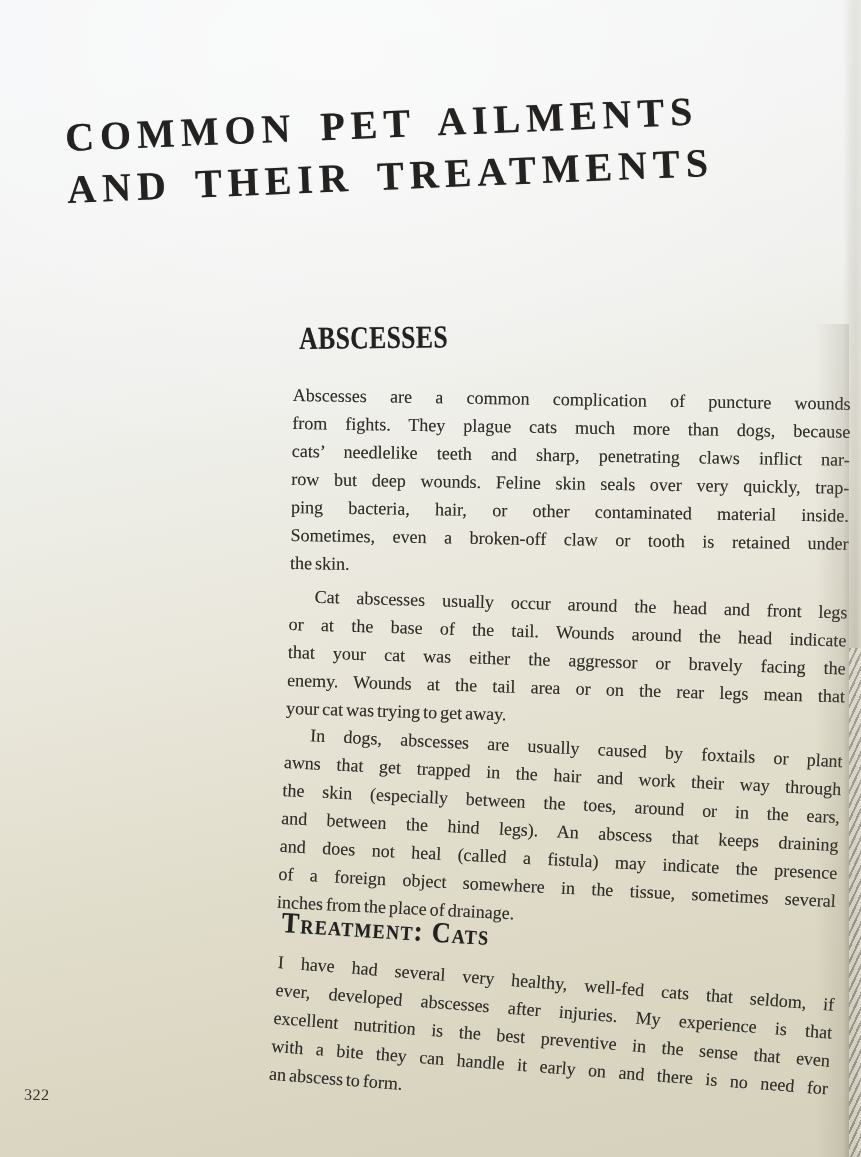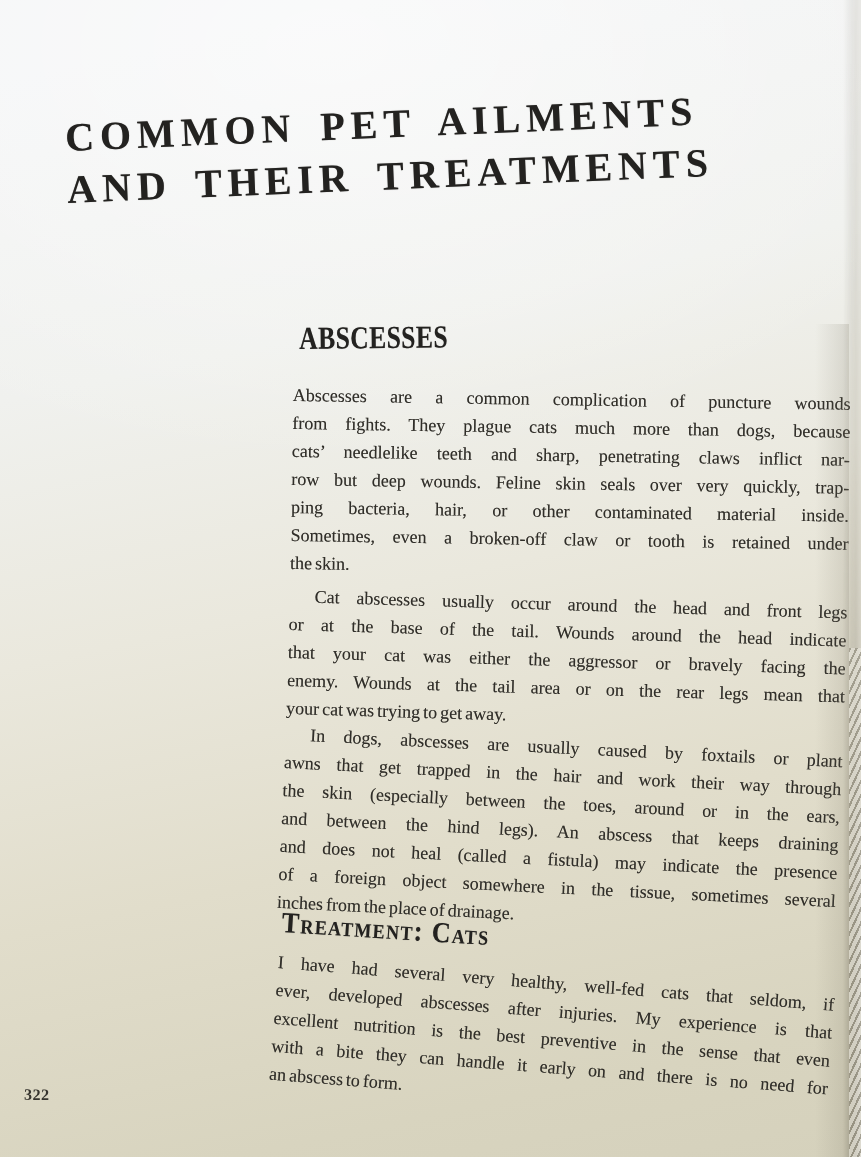"322" .page-number { font-weight: 700 -> 400 }
